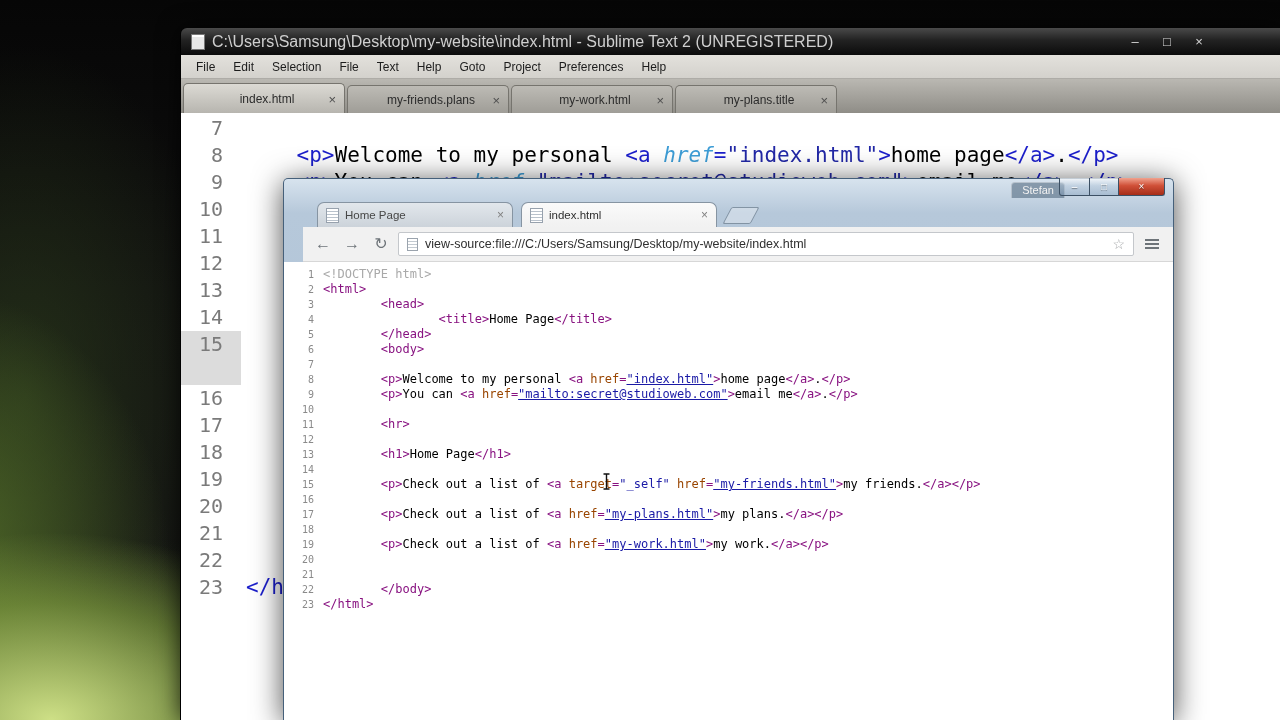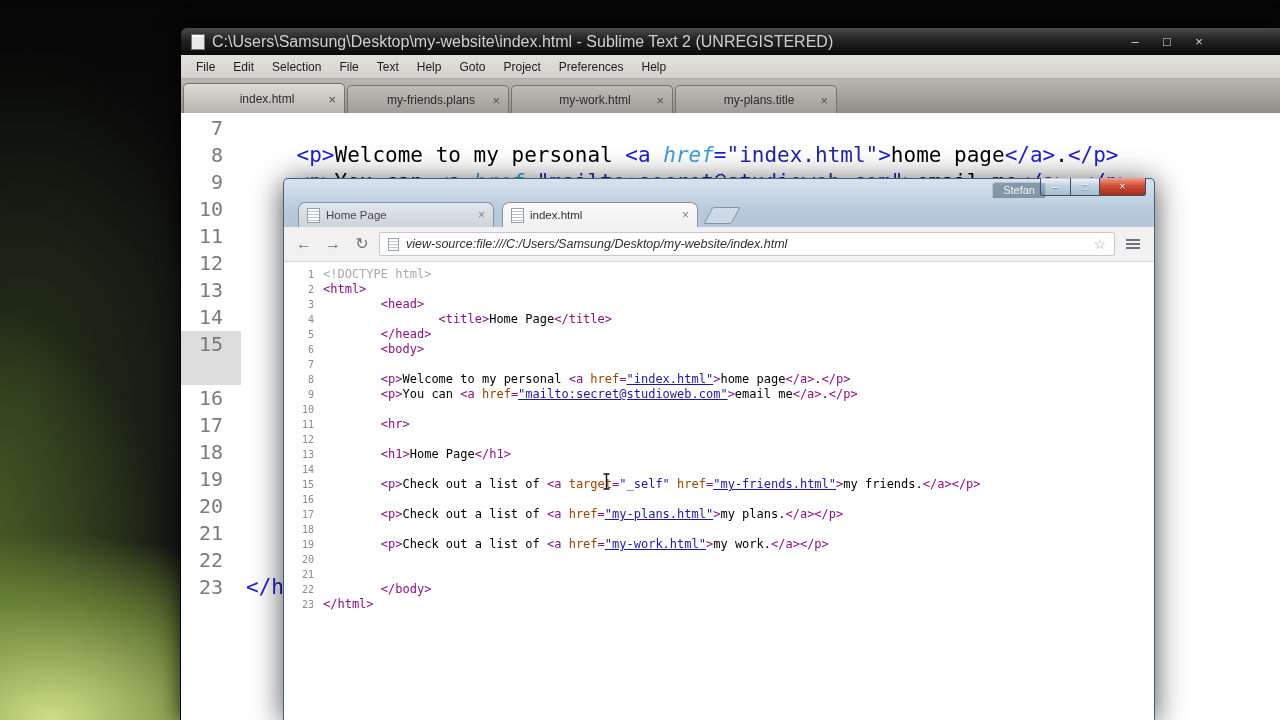"Stefan" .cr-window { padding-left: none -> 19px }
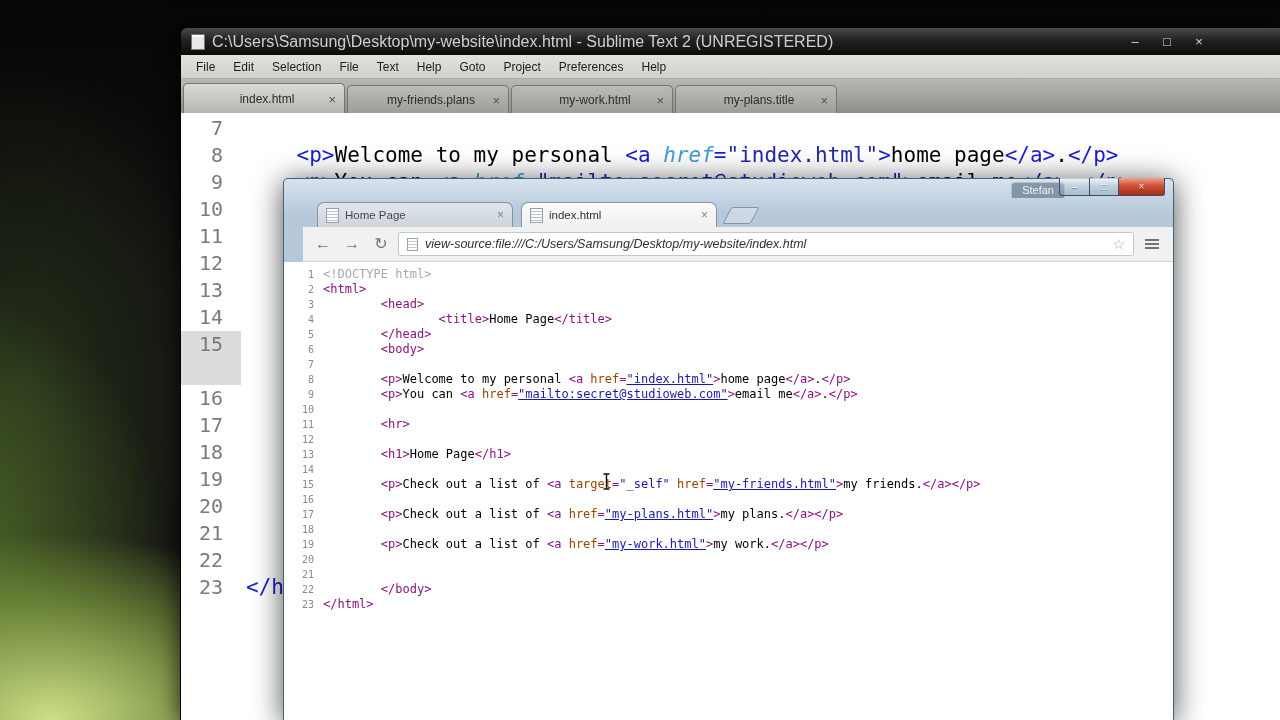"view-source:file:///C:/Users/Samsung/Des" .cr-url { font-style: italic -> none }
